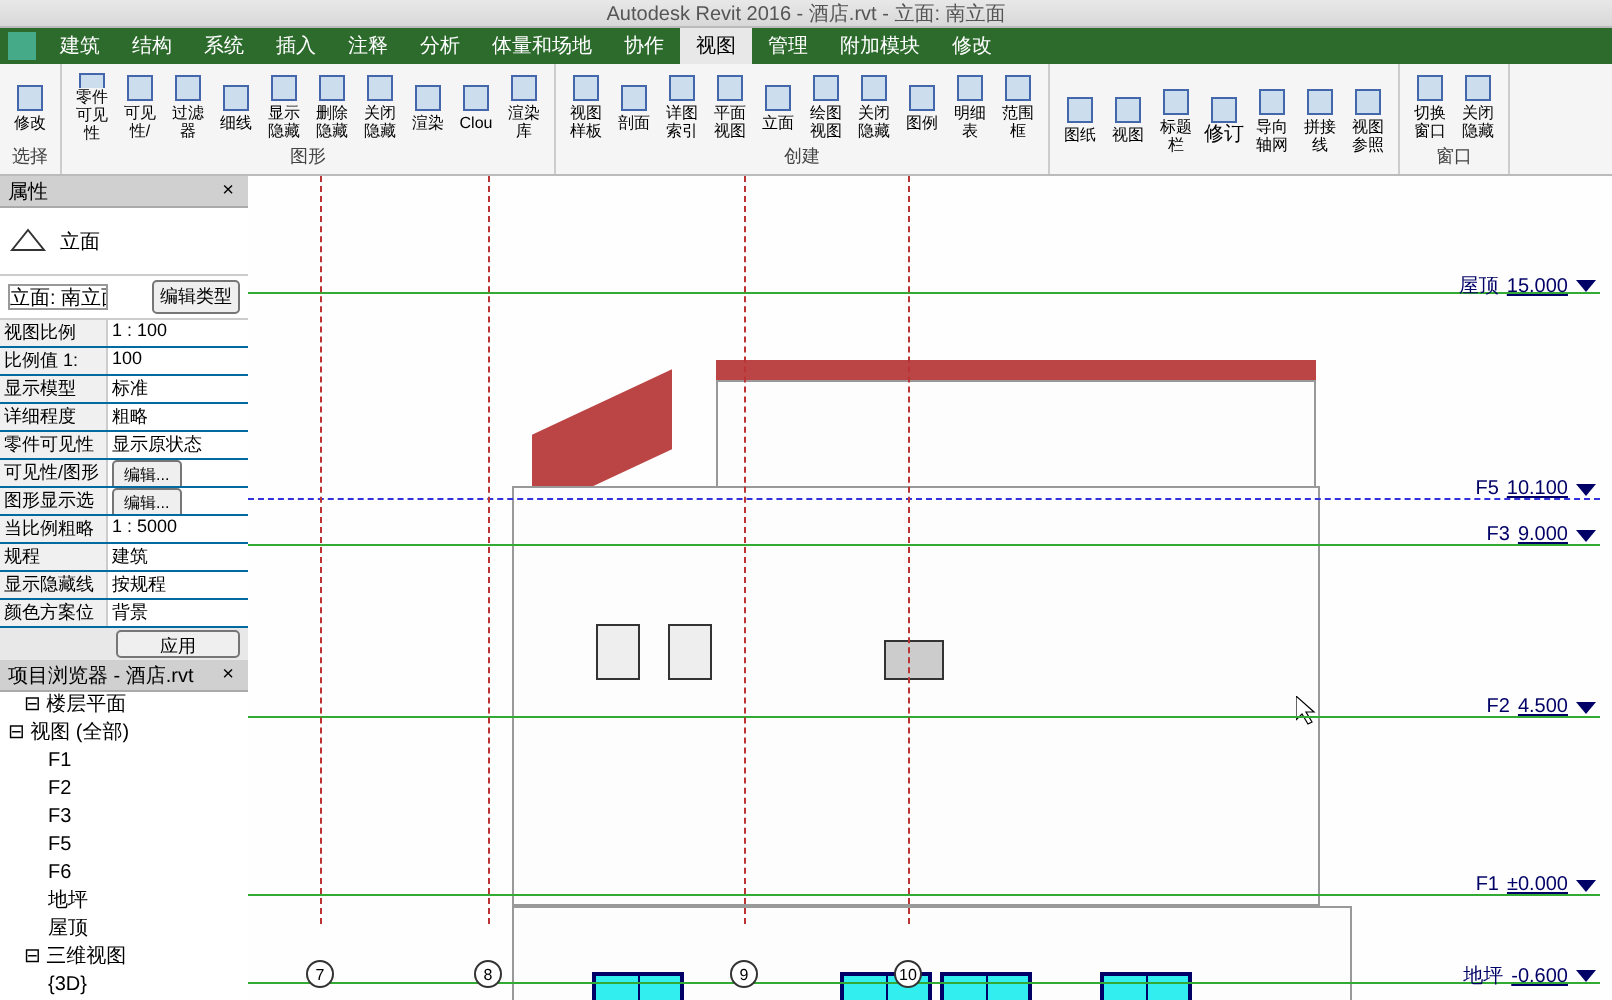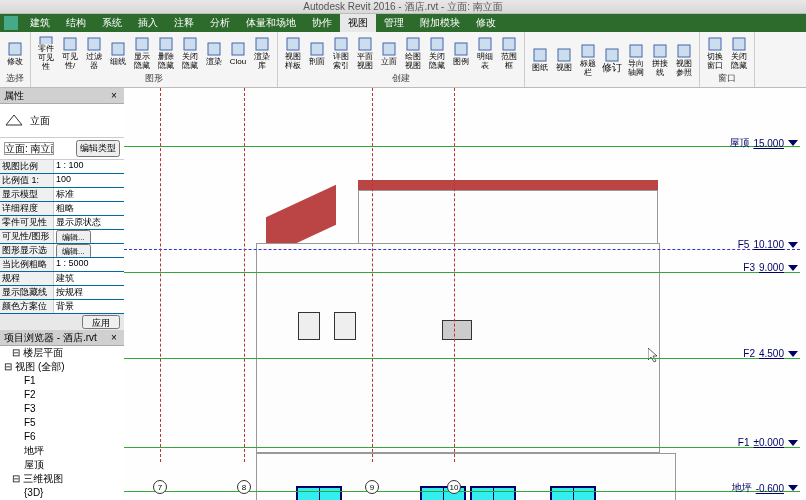"应用" .prop-foot button { padding: 0 8px -> 0 20px }
